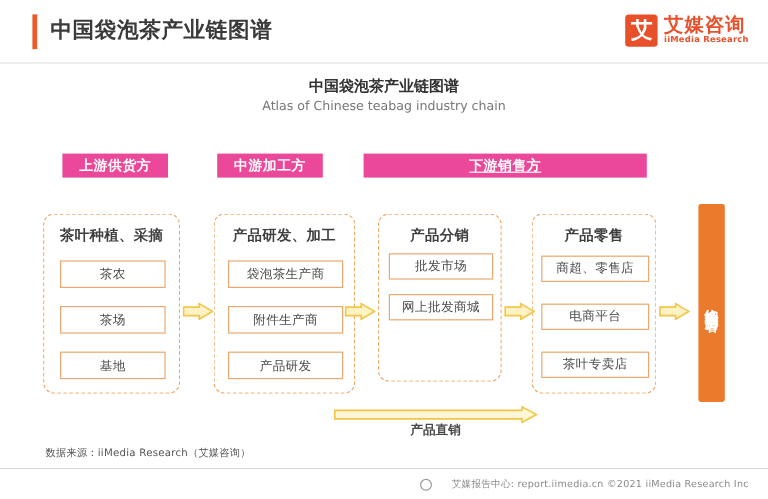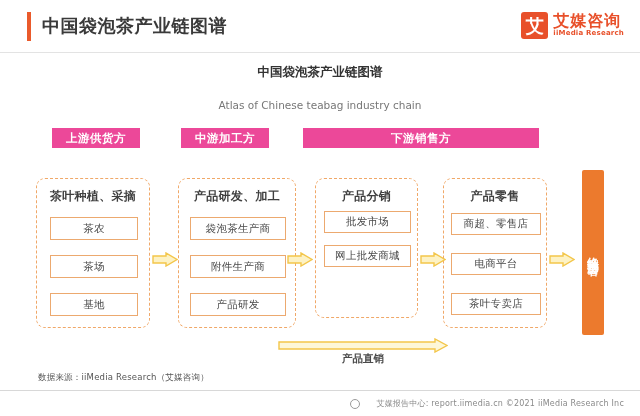"Atlas of Chinese teabag industry" .fig-subtitle { margin-top: 16px -> none }
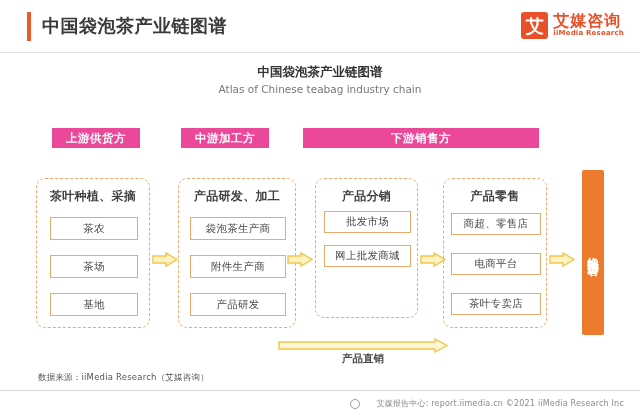"下游销售方" #banner-down { text-decoration: none -> underline }
